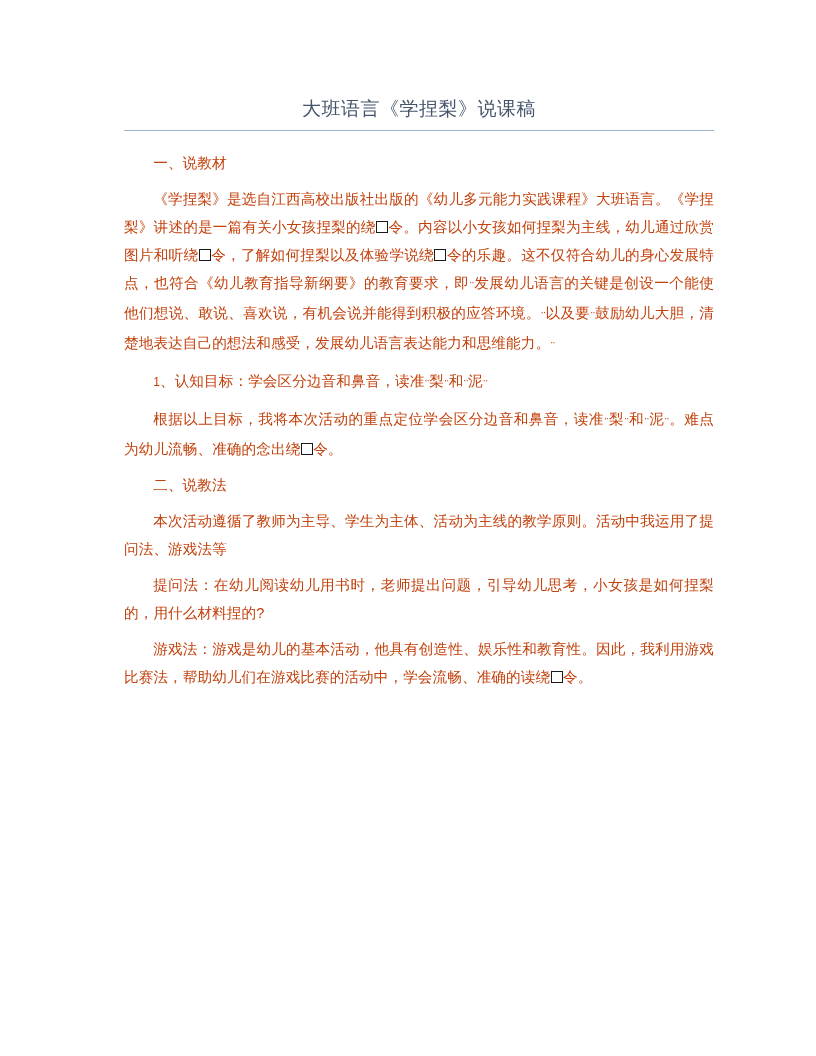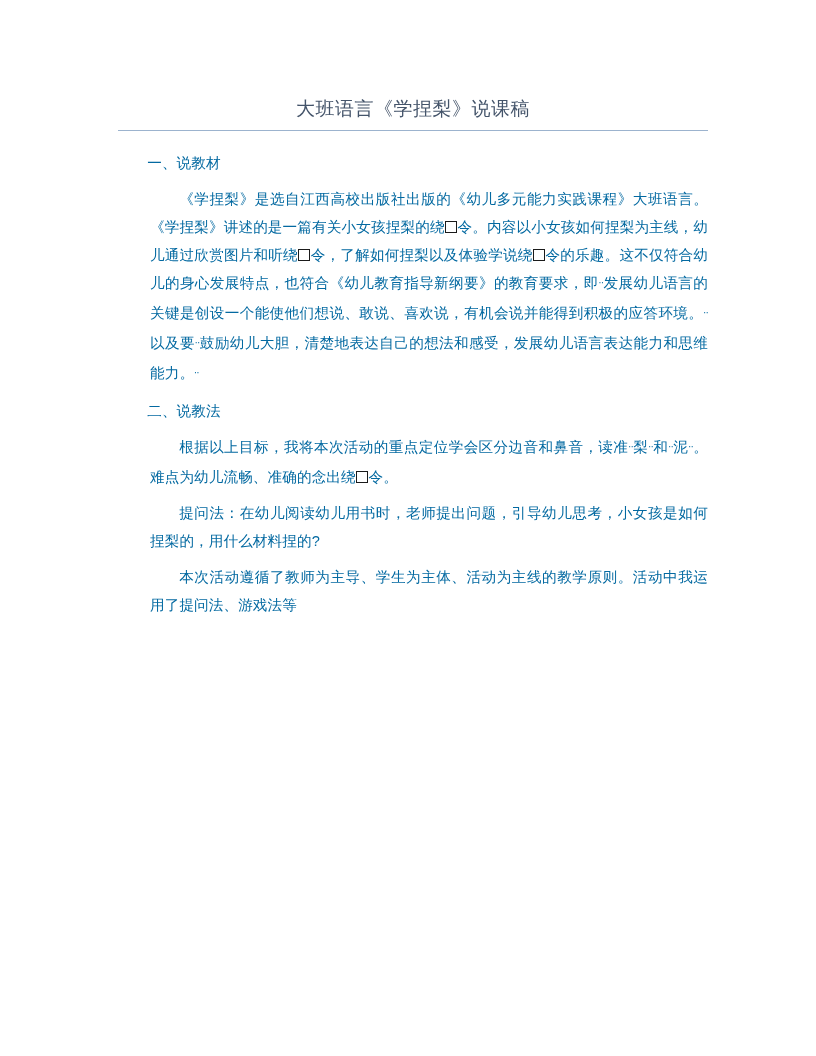"大班语言《学捏梨》说课稿" .content { left: 118px -> 124px }
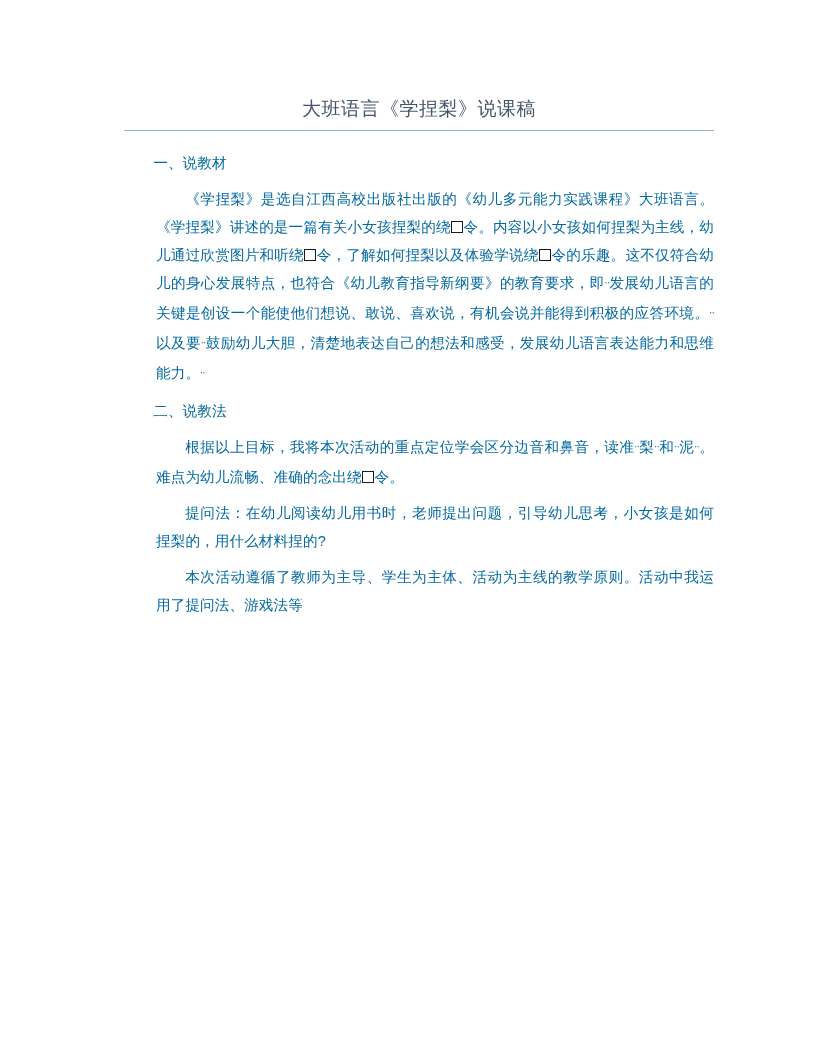"一、说教材" p.para { color: #0369a1 -> #c2410c }
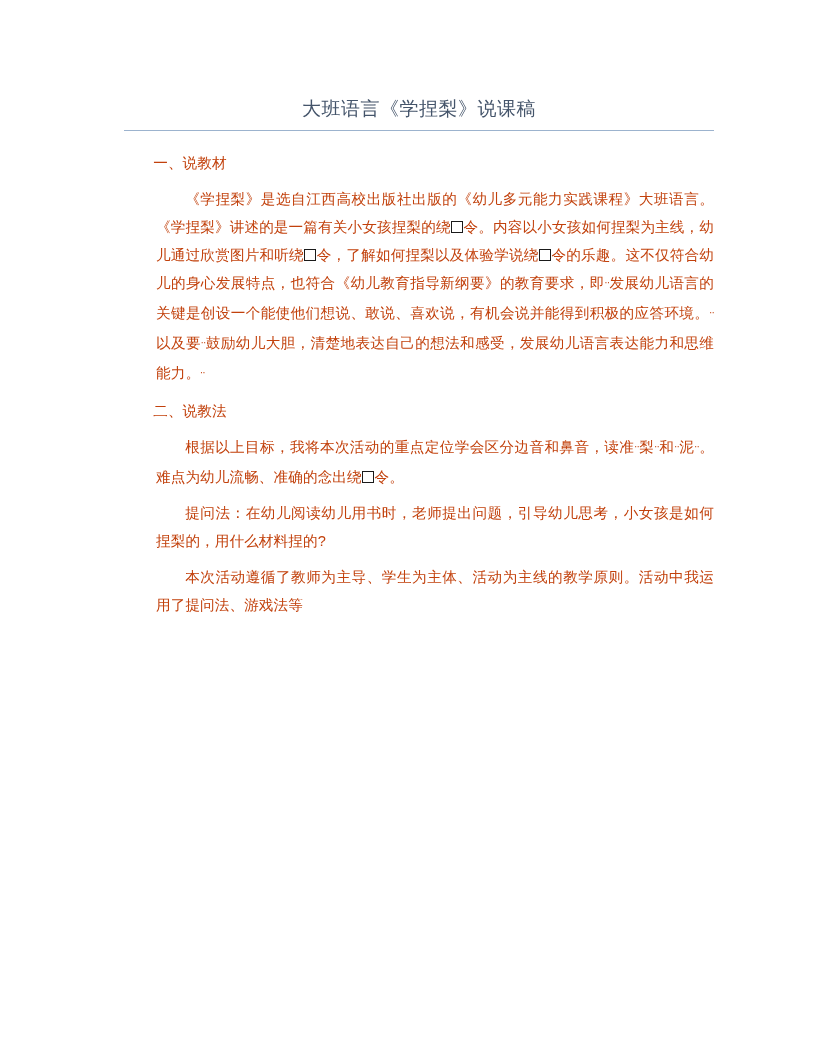"《学捏梨》是选自江西高校出版社出版的《幼儿多元能力实践课程》大班语言。《学捏梨》" p.indent { margin-left: 32px -> none }
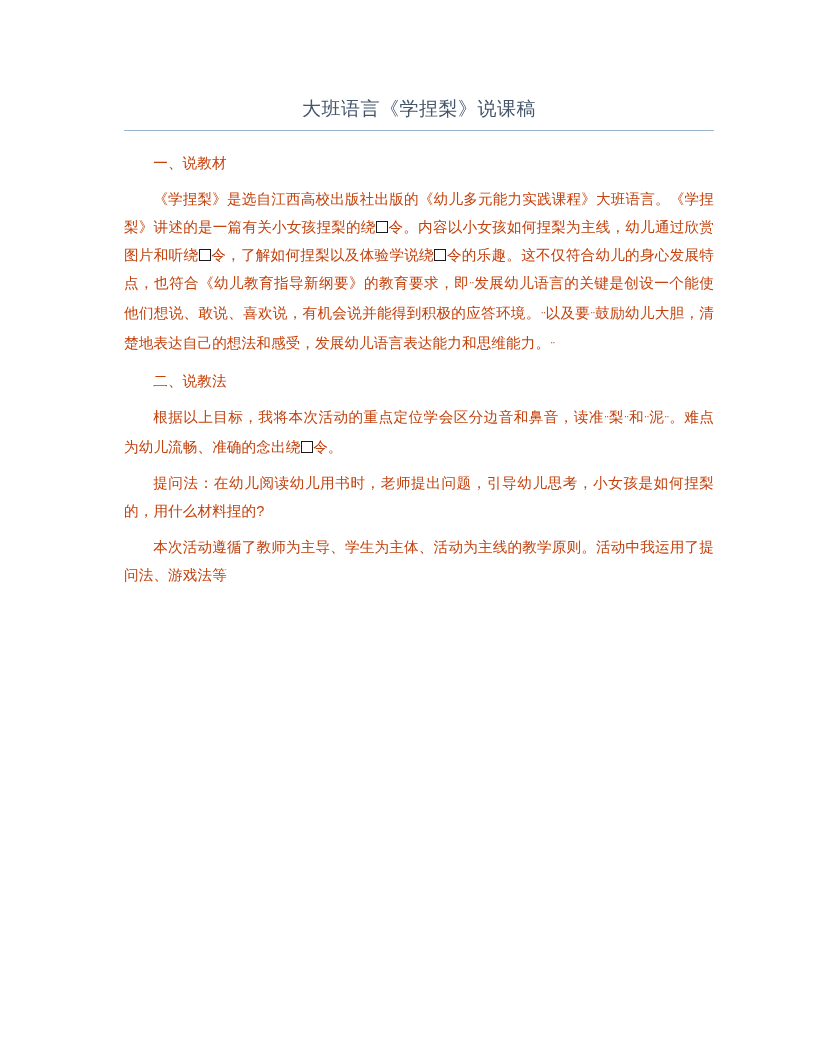"1、认知目标：学会区分边音和鼻音，读准··梨··和··泥··" p.para { html: none -> <p><span>1</span><span>、</span><span>认知目标：学会区分边音和鼻音，读准</span><span>··</span><span>梨</span><span>··</span><span>和</span><span>··</span><span>泥</span><span>··</span></p> }
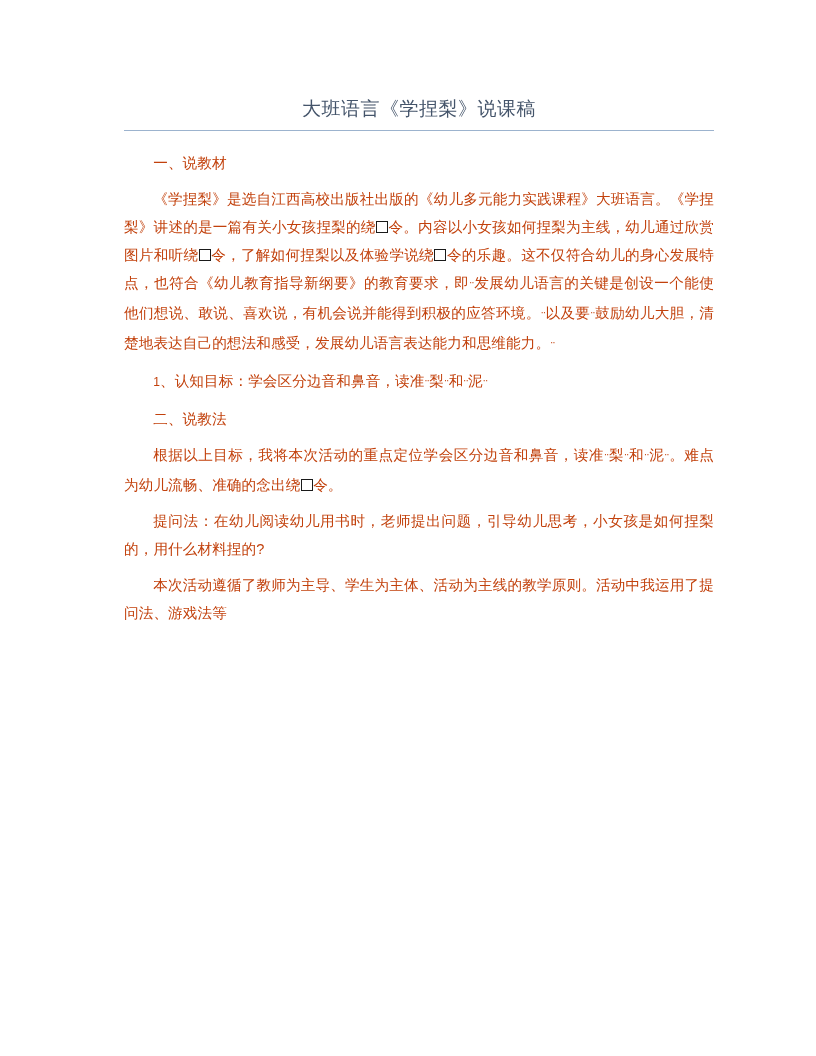"二、说教法" p.para { order: before "根据以上目标，我将本次活动的重点定位学会区分边音和鼻音，读准··梨··和··泥·" -> after "根据以上目标，我将本次活动的重点定位学会区分边音和鼻音，读准··梨··和··泥·" }
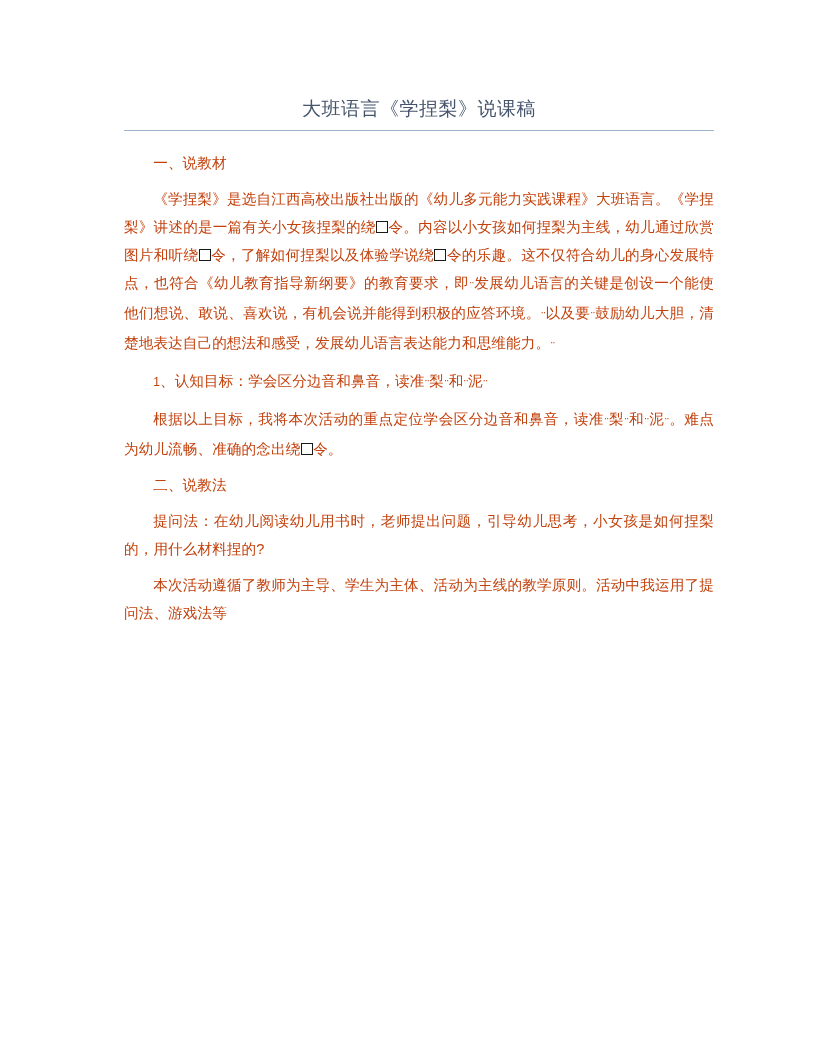"提问法：在幼儿阅读幼儿用书时，老师提出问题，引导幼儿思考，小女孩是如何捏梨的，用" p.para { order: before "本次活动遵循了教师为主导、学生为主体、活动为主线的教学原则。活动中我运用了提问法" -> after "本次活动遵循了教师为主导、学生为主体、活动为主线的教学原则。活动中我运用了提问法" }
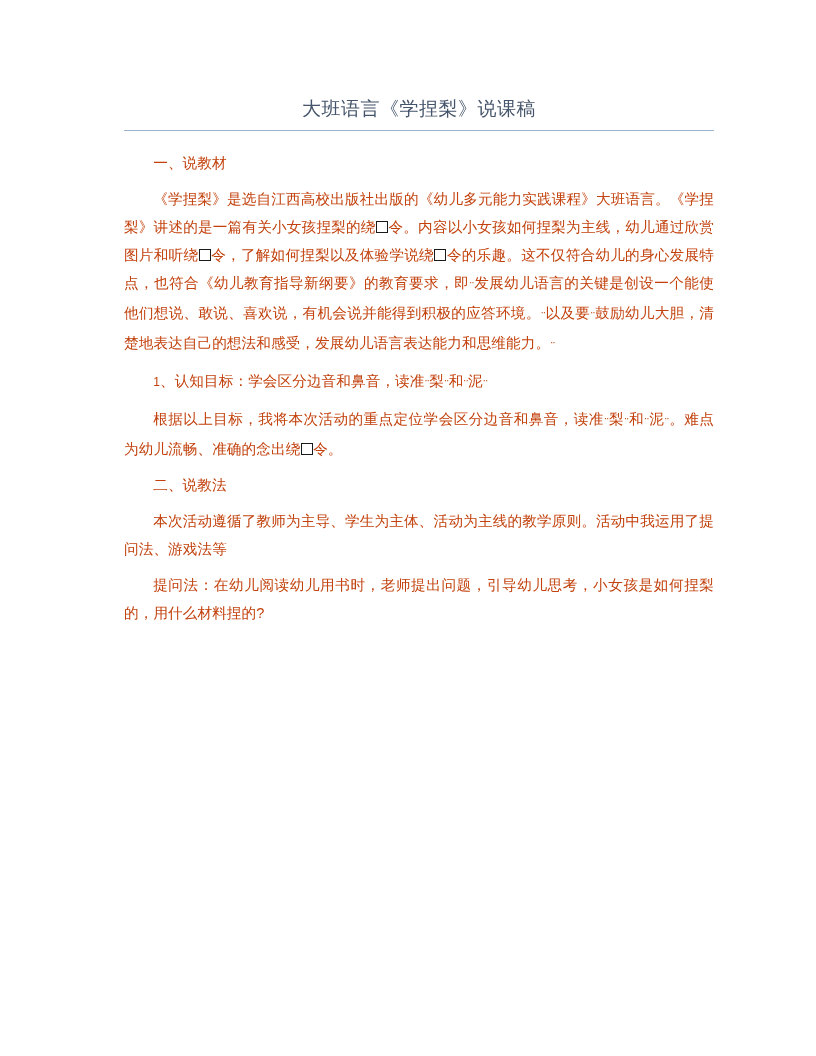"游戏法：游戏是幼儿的基本活动，他具有创造性、娱乐性和教育性。因此，我利用游戏比赛" p.para { html: none -> <p><span>游戏法：游戏是幼儿的基本活动，他具有创造性、娱乐性和教育性。因此，我利用游戏比赛法，帮助幼儿们在游戏比赛的活动中，学会流畅、准确的读绕</span><span></span><span>令。</span></p> }
